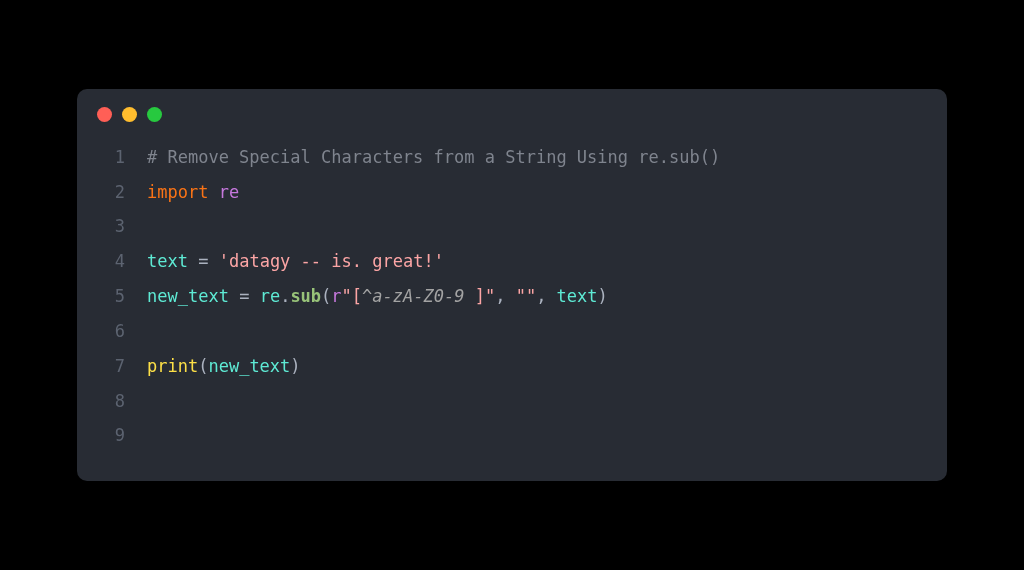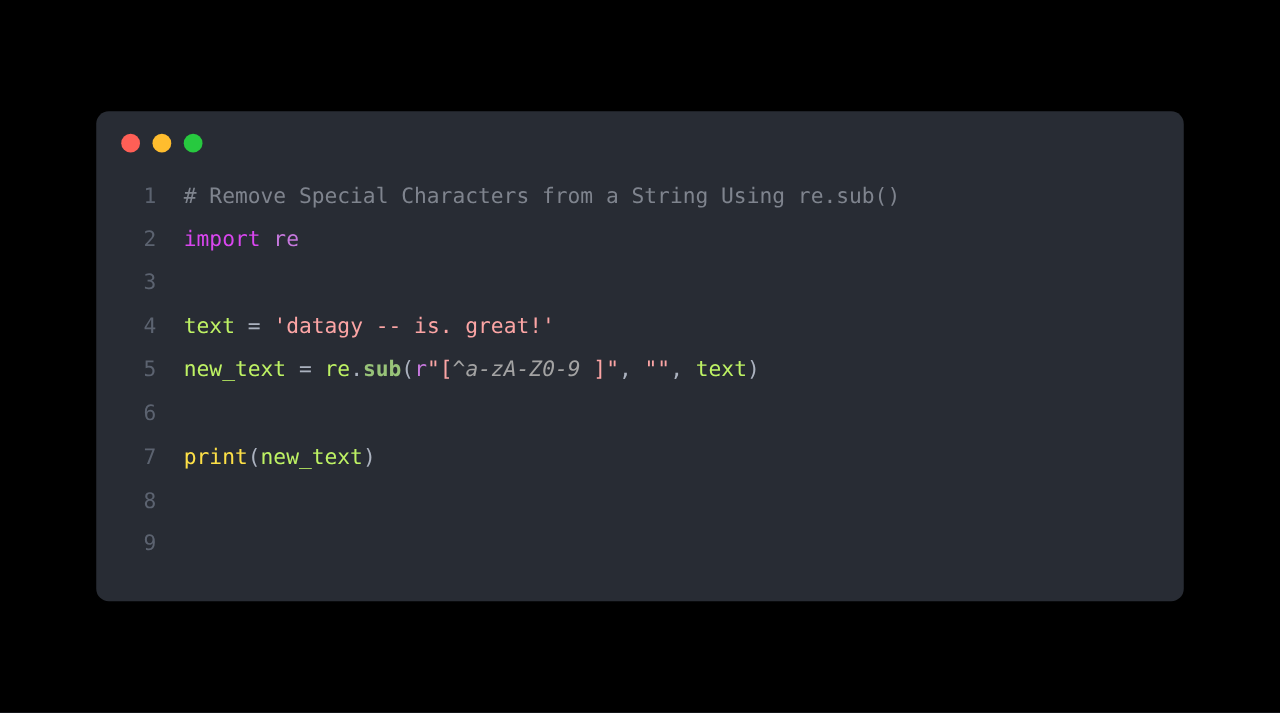"import" .tok-keyword { color: #d946ef -> #f97316 }
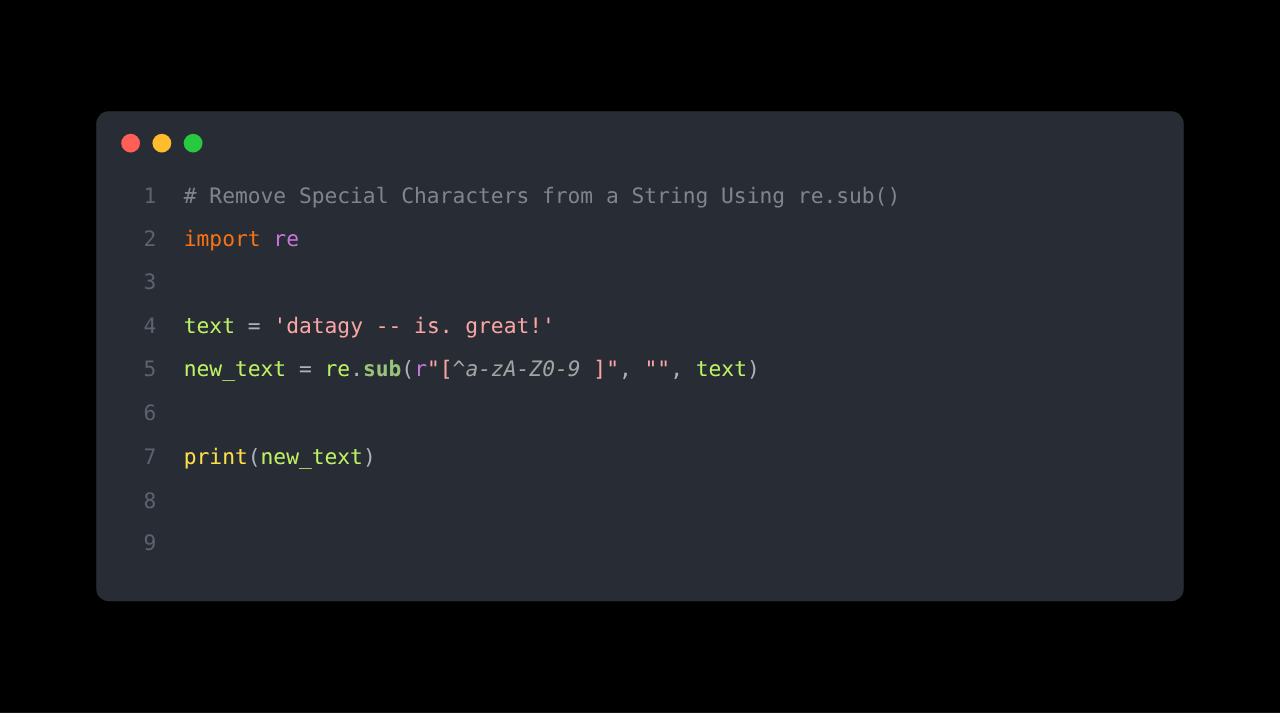"text" .tok-var { color: #bef264 -> #5eead4 }
